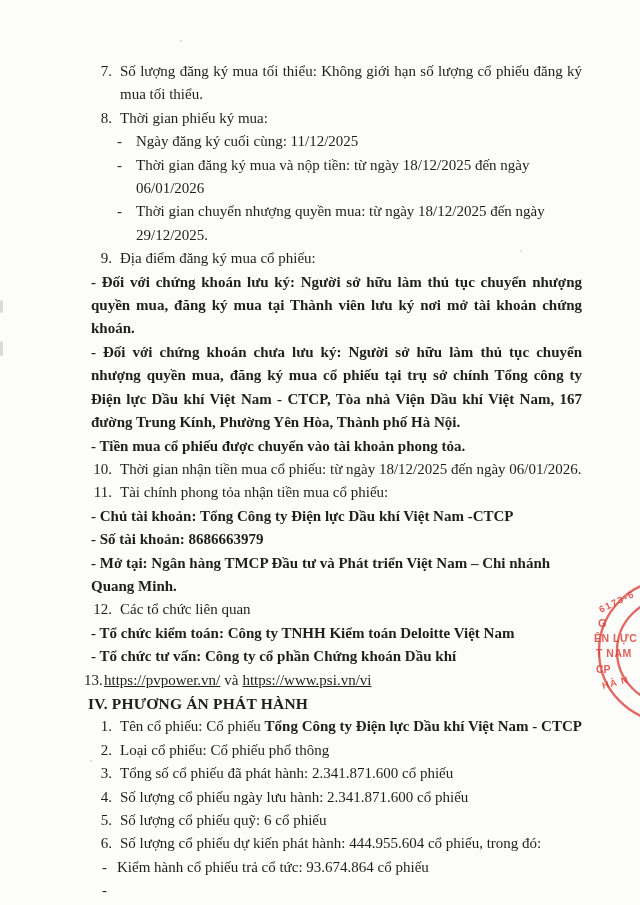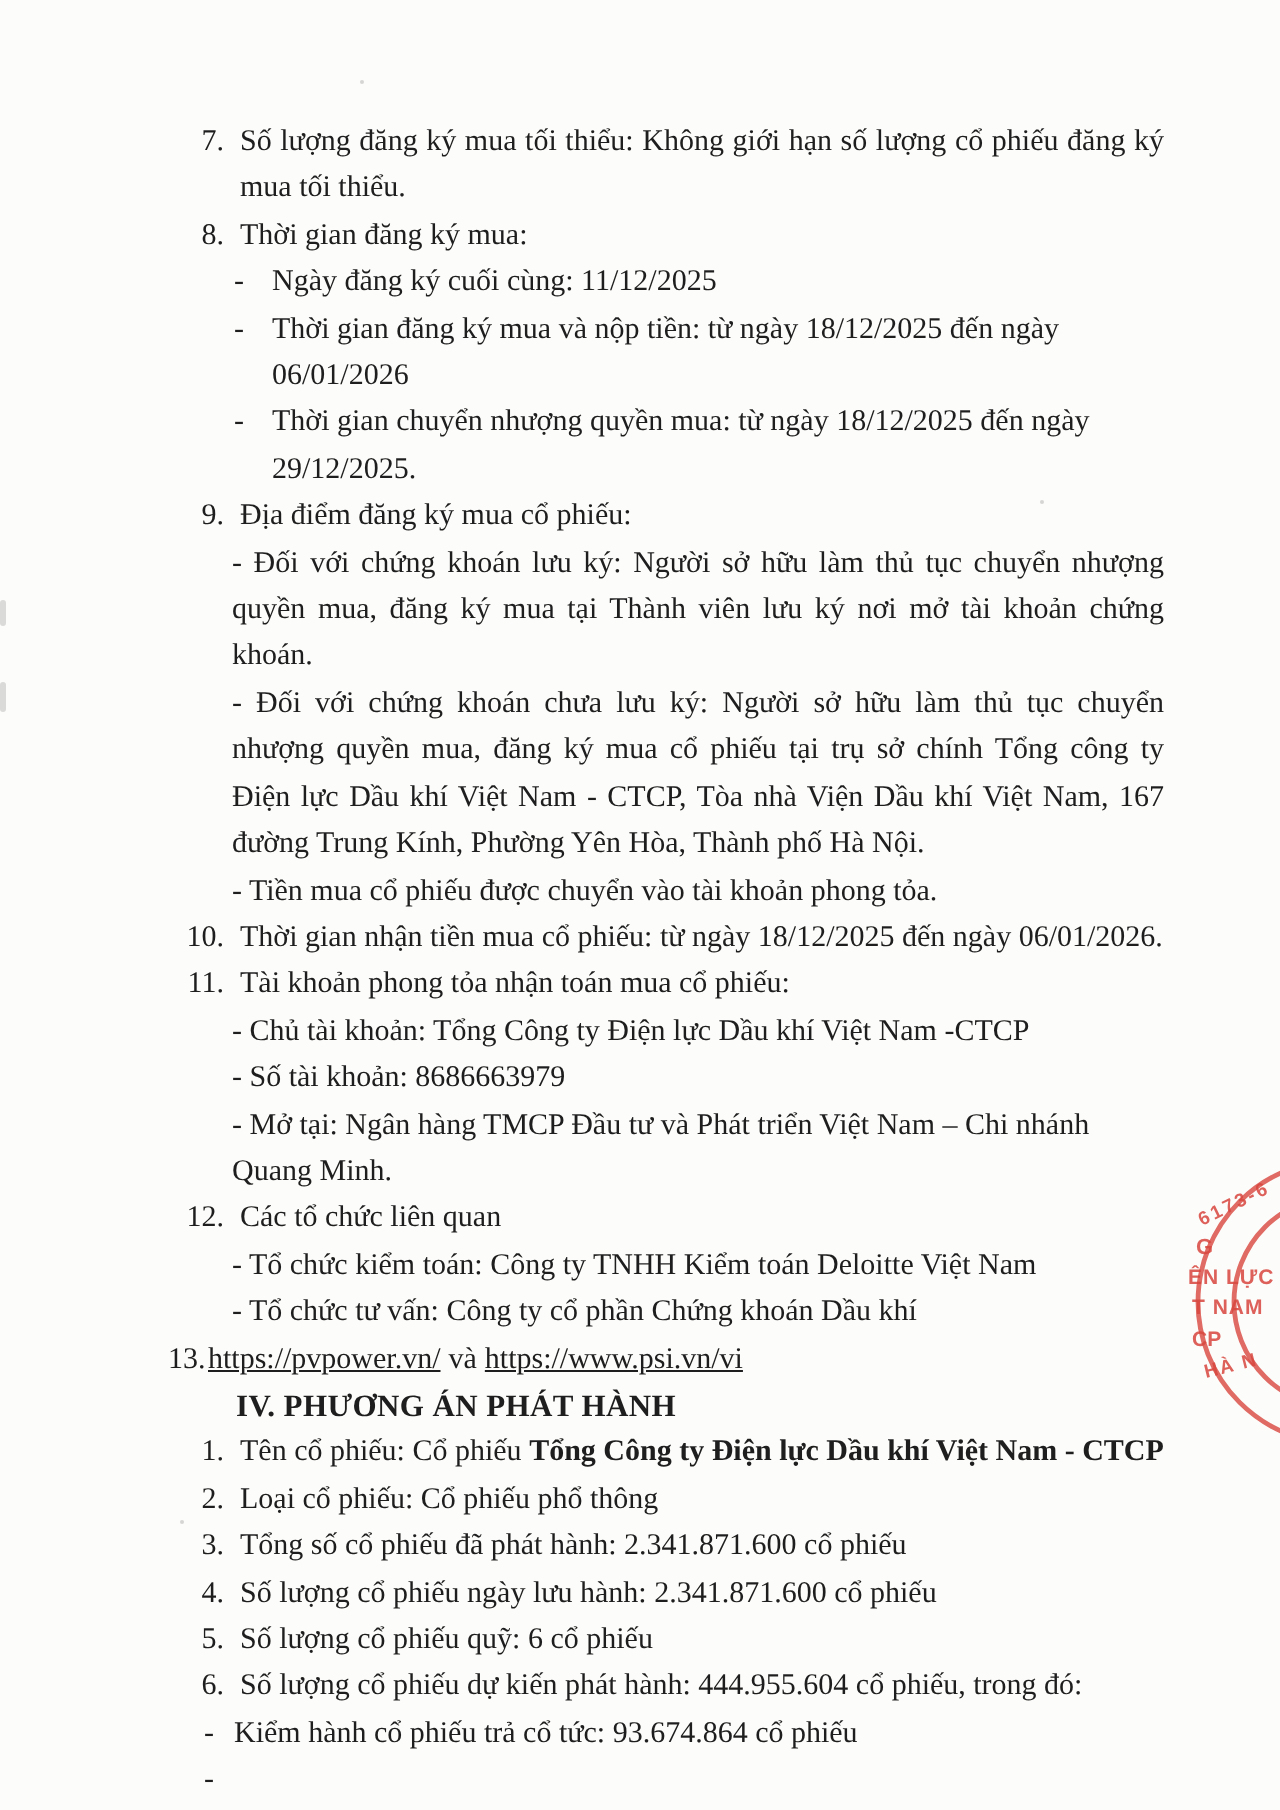"Thời gian đăng ký mua:" span { text: đăng -> phiếu }
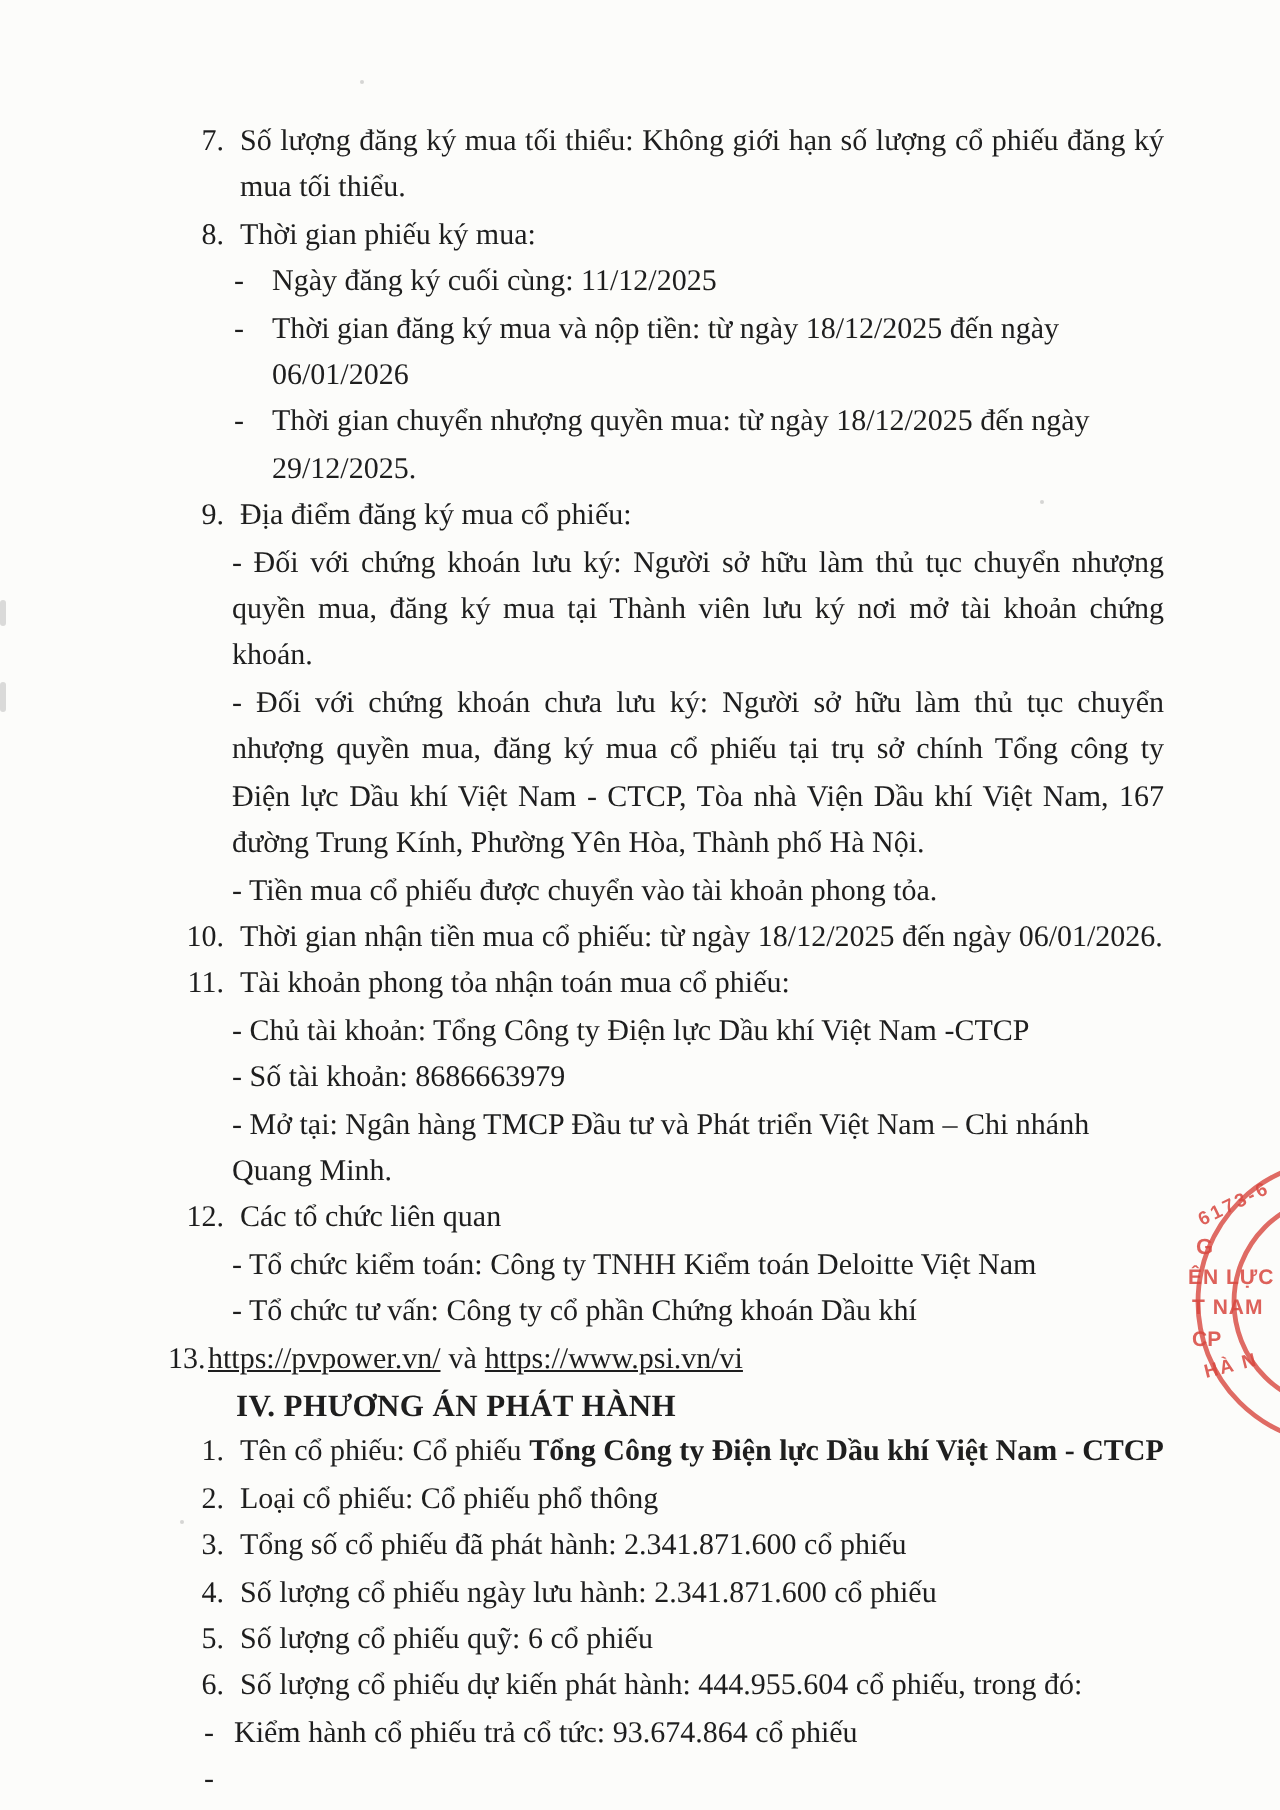"- Đối với chứng khoán" .para { font-weight: none -> bold; padding-left: 116px -> 91px }
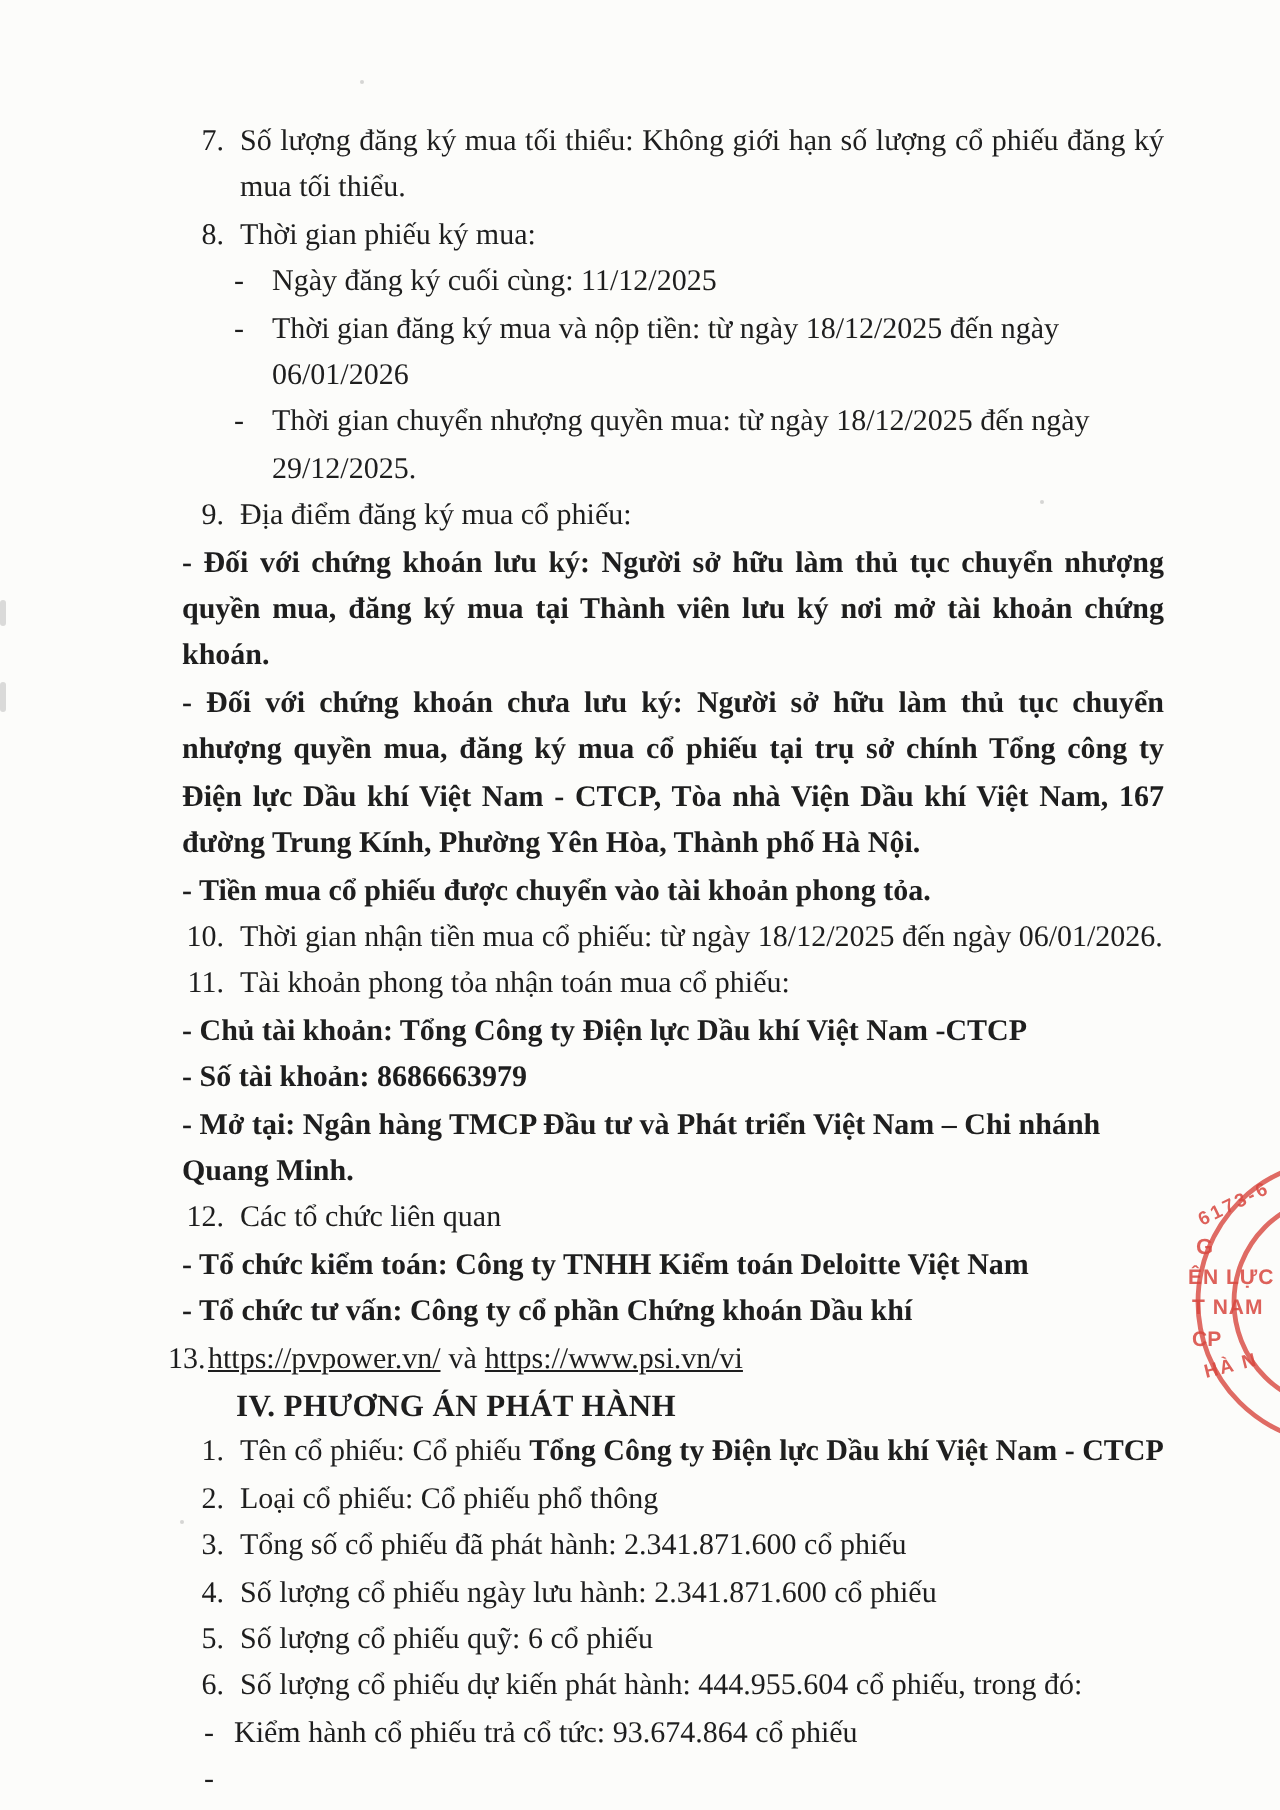"Tài khoản phong tỏa nhận" span { text: khoản phong tỏa nhận toán -> chính phong tỏa nhận tiền }
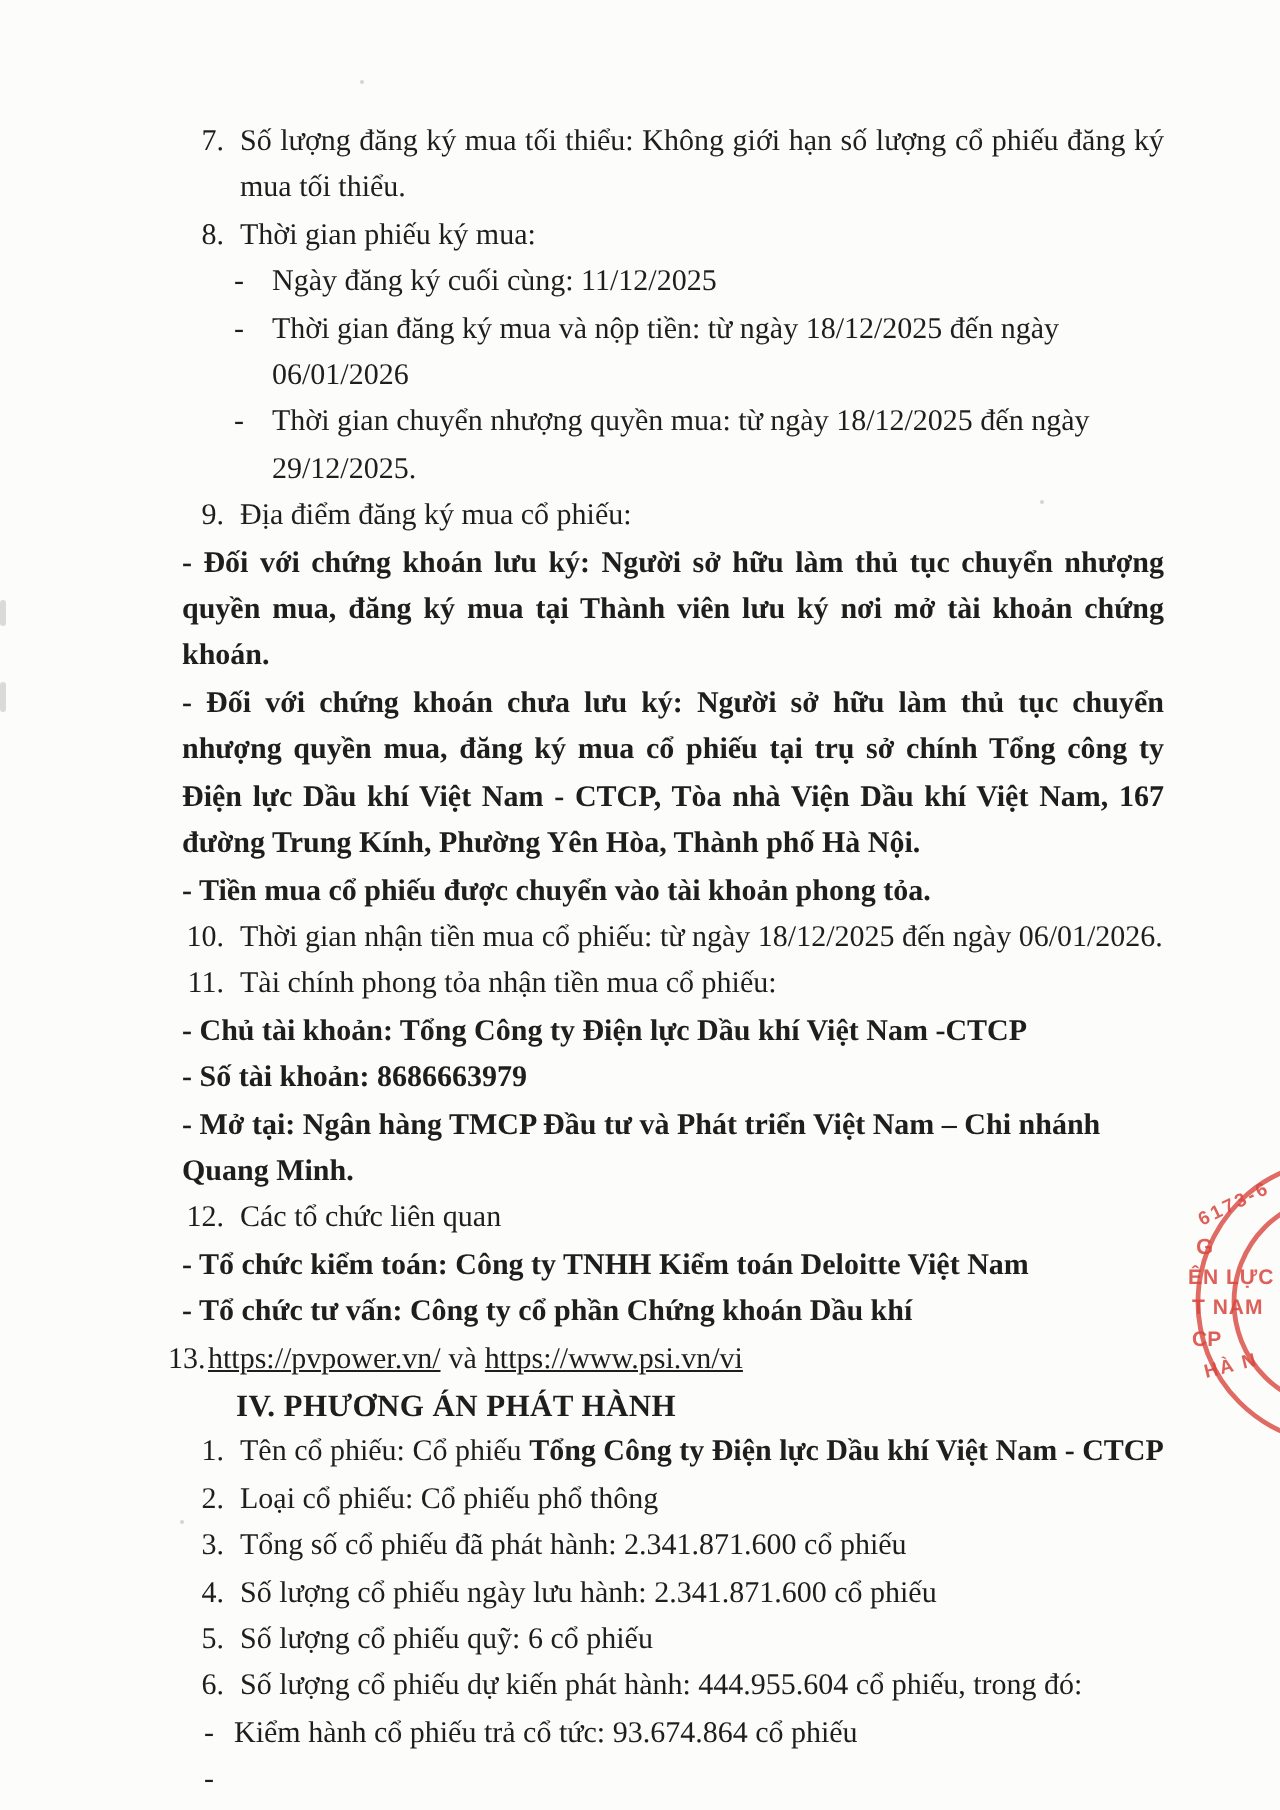"IV. PHƯƠNG ÁN PHÁT HÀNH" .heading { margin-left: 30px -> none }
